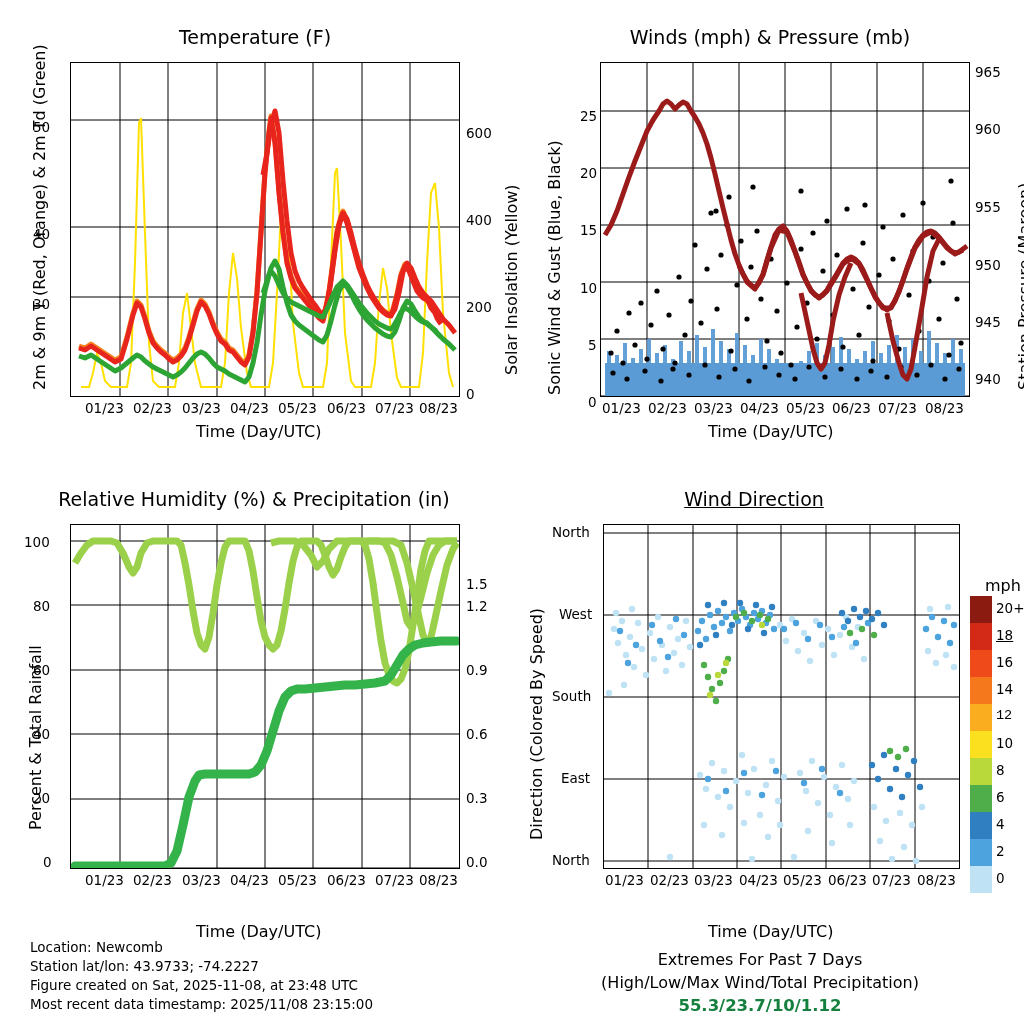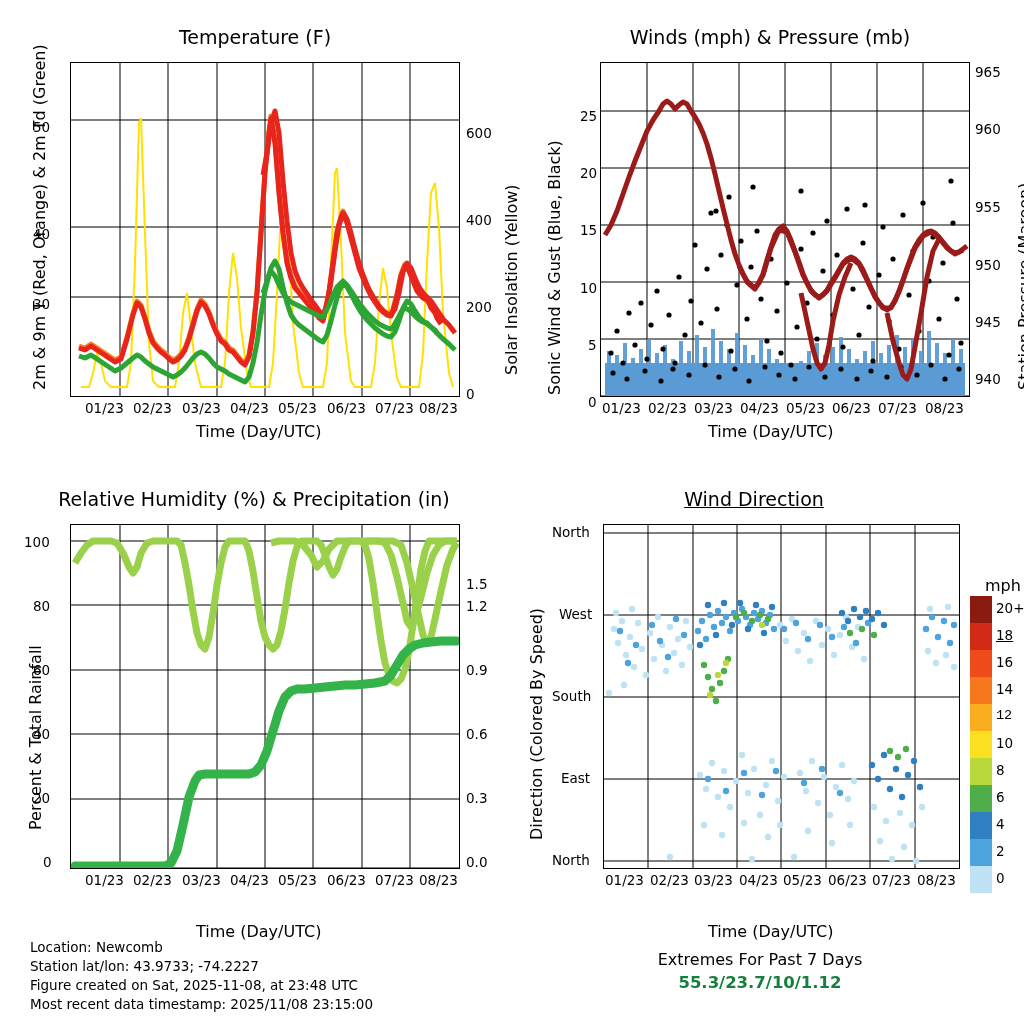"(High/Low/Max Wind/Total Precipitation)" div { html: none -> <div>(High/Low/Max Wind/Total Precipitation)</div> }
